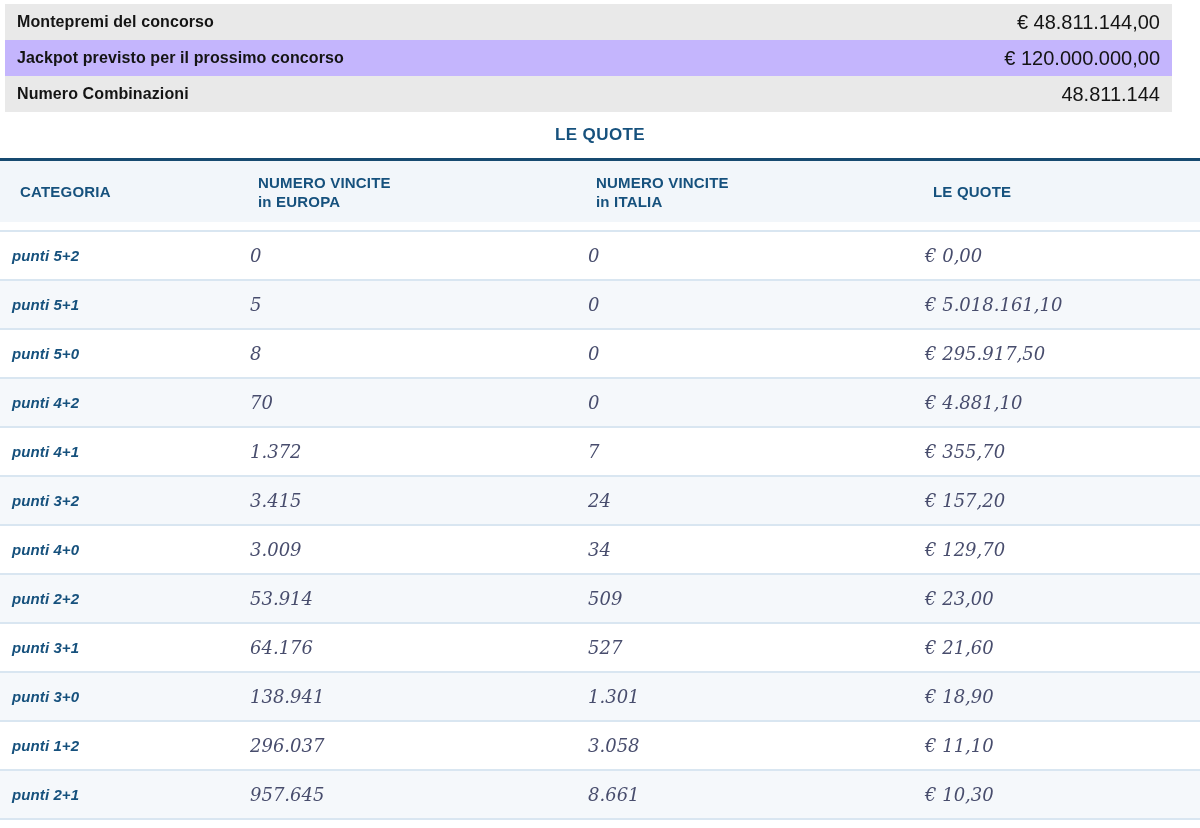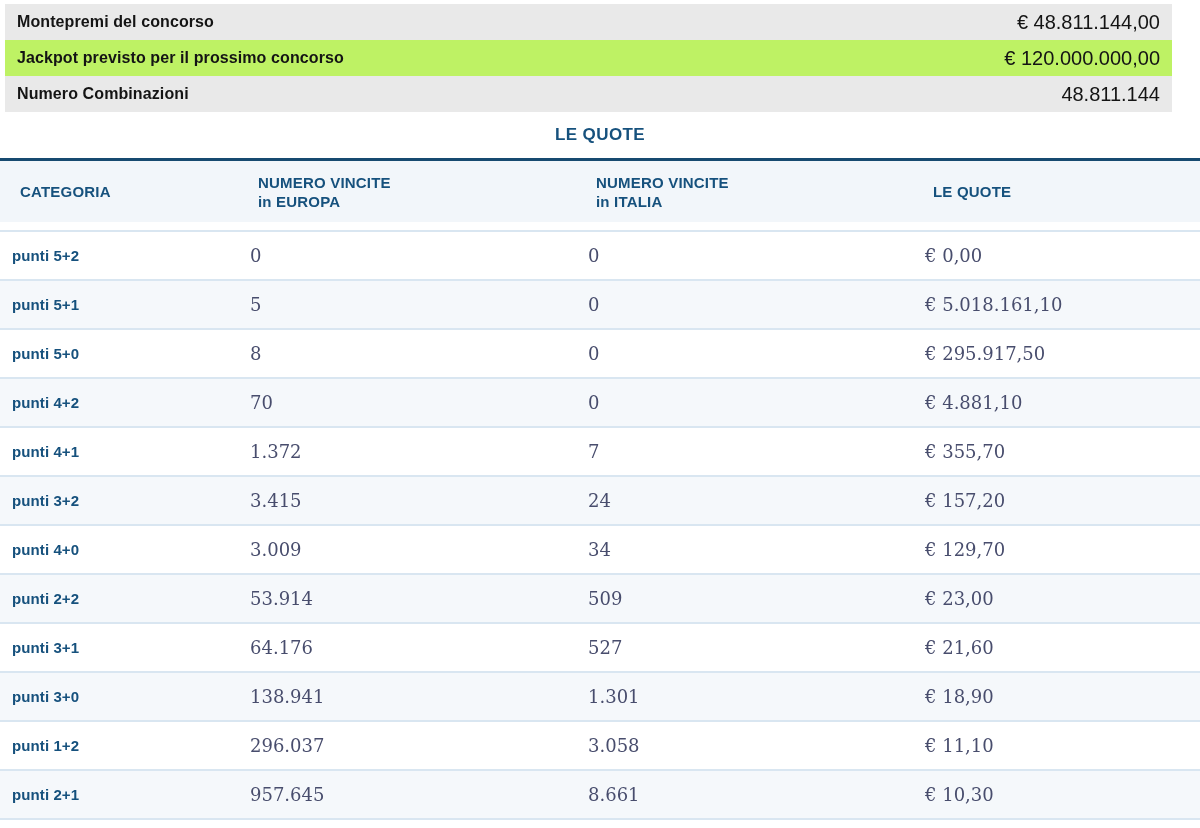"Jackpot previsto per il prossimo" .info-row.shade-light { background: #bef264 -> #c4b5fd }
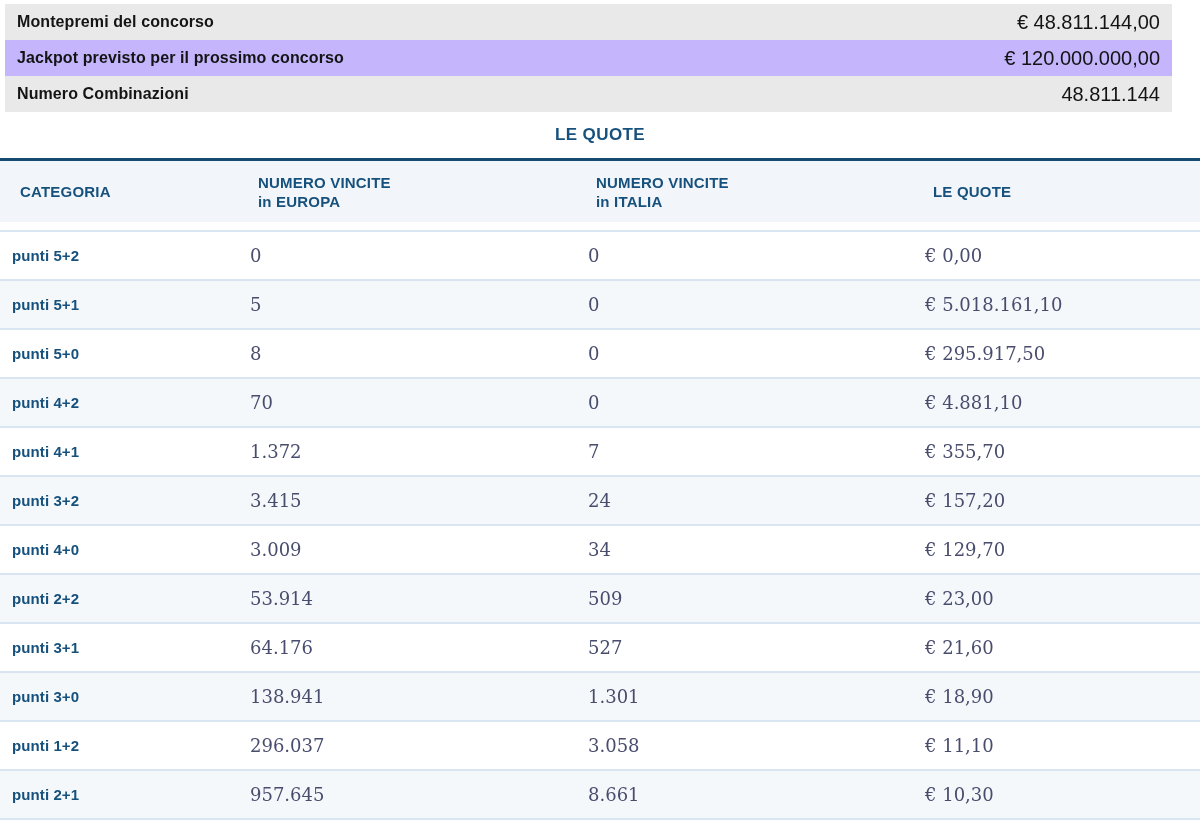"punti 5+2" .t-row { font-style: none -> italic }
